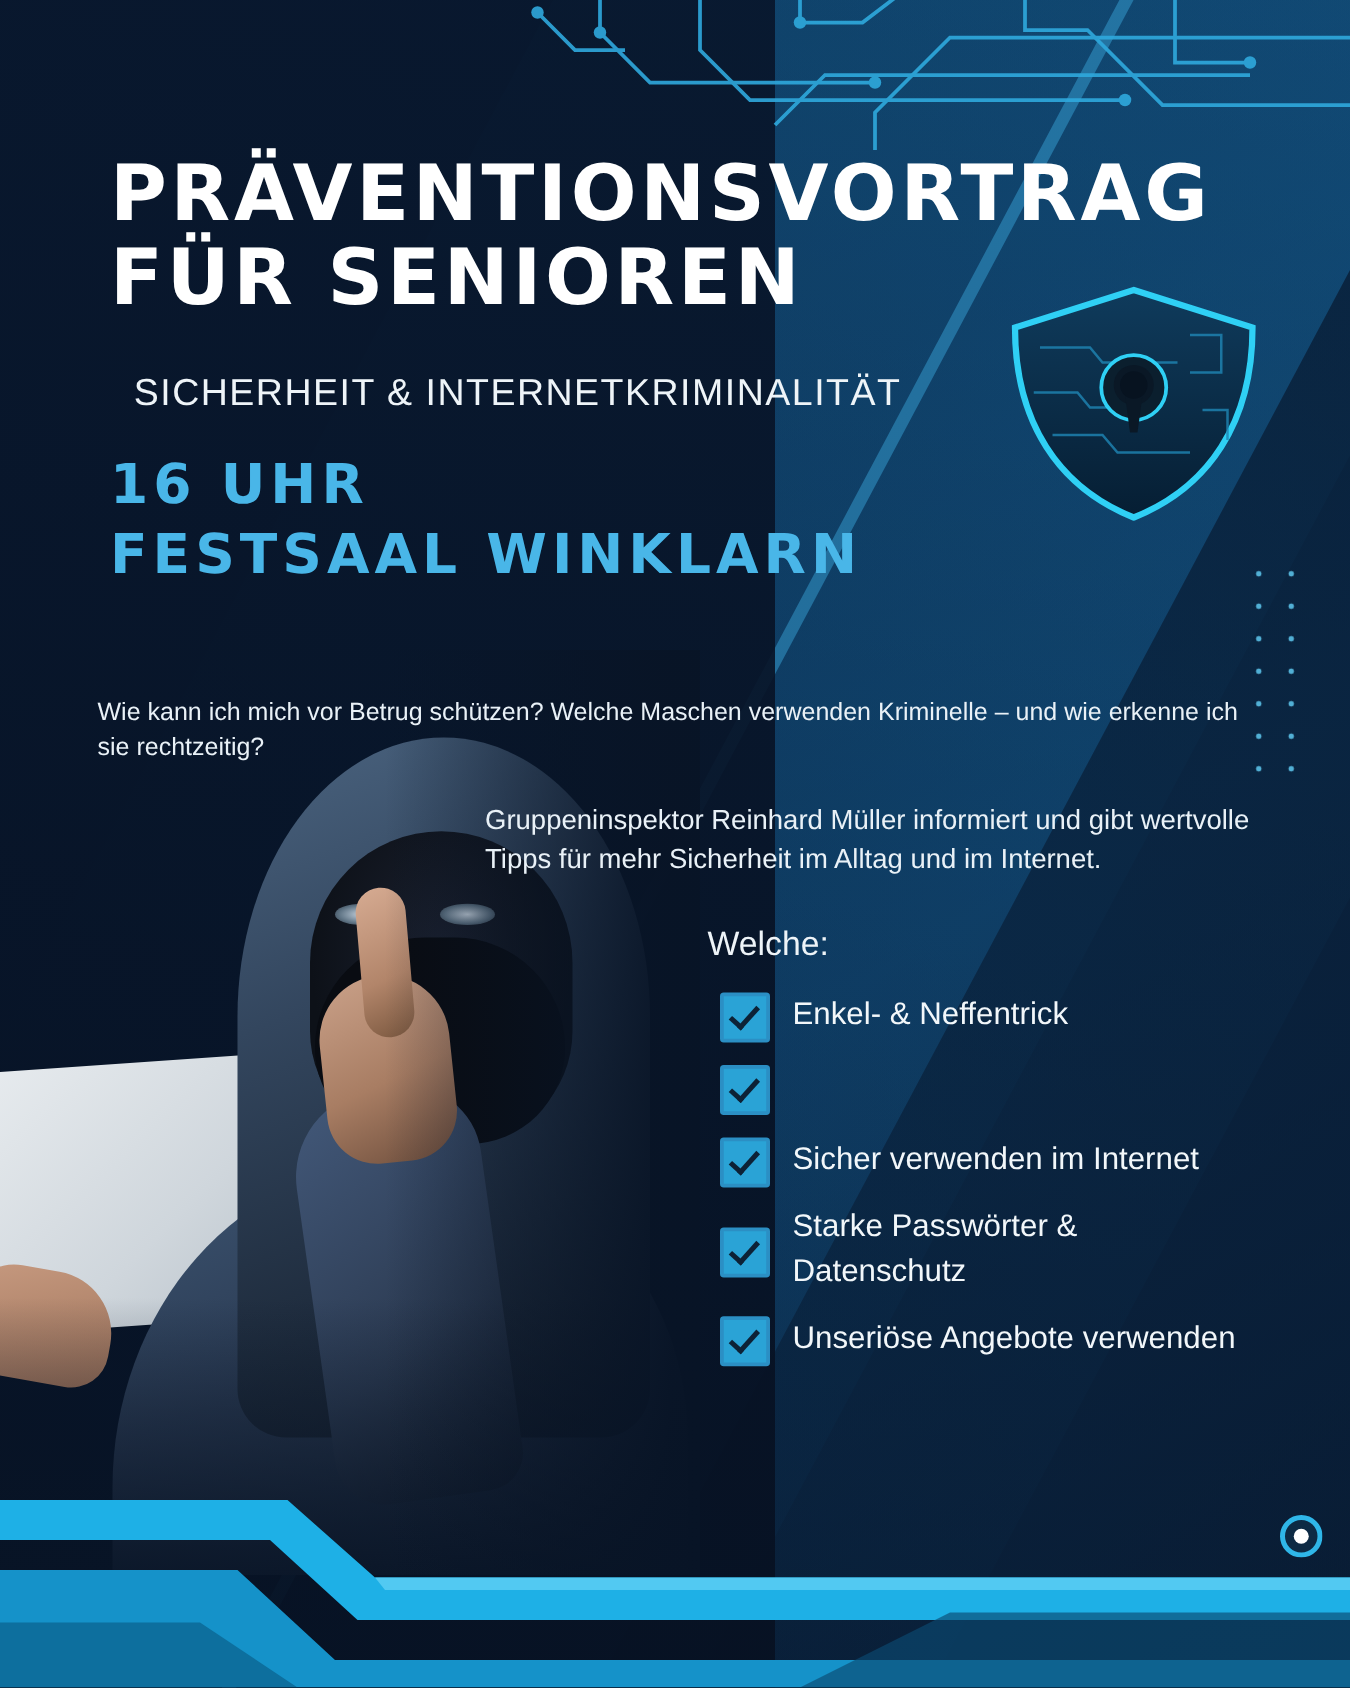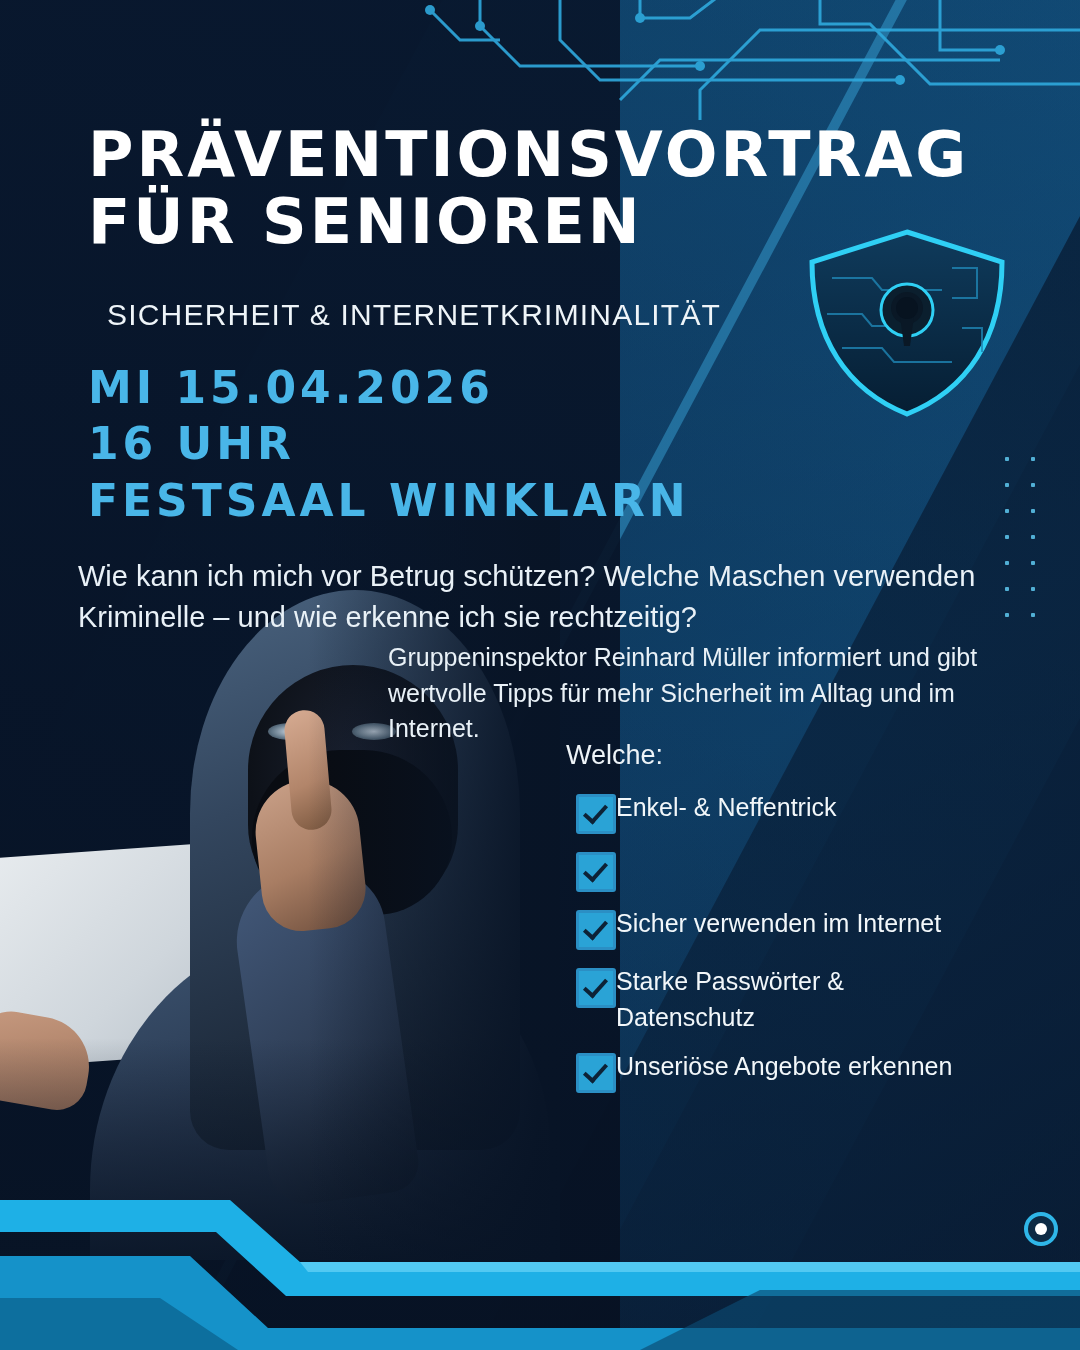"MI 15.04.2026" div { html: <div>MI 15.04.2026</div> -> none }
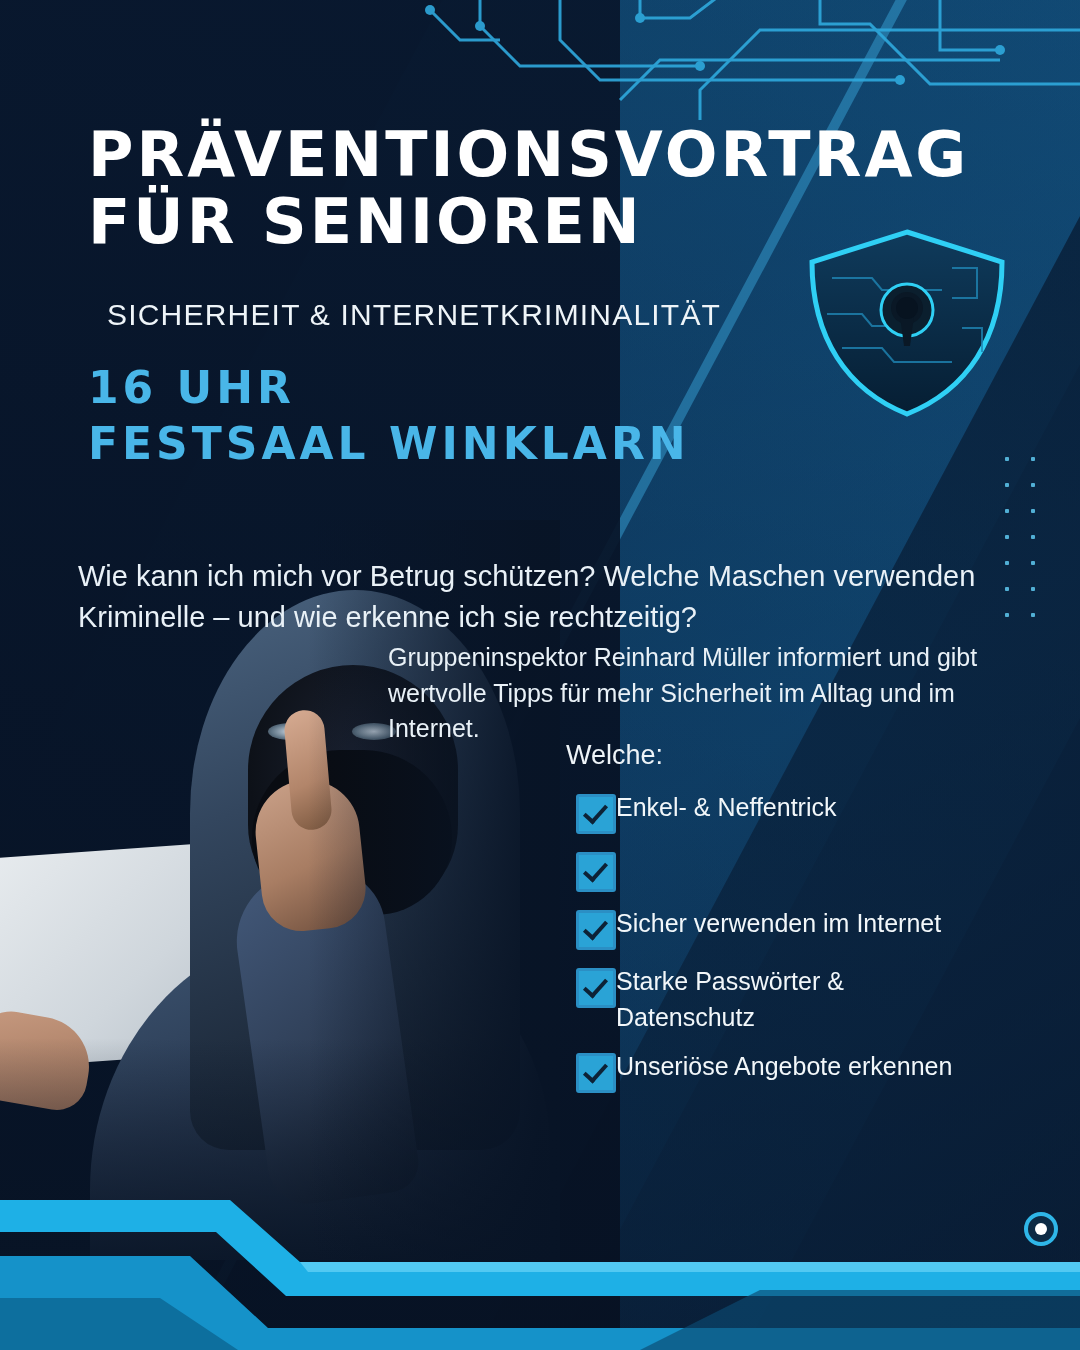"Wie kann ich mich vor" .intro { font-size: 29px -> 20px }
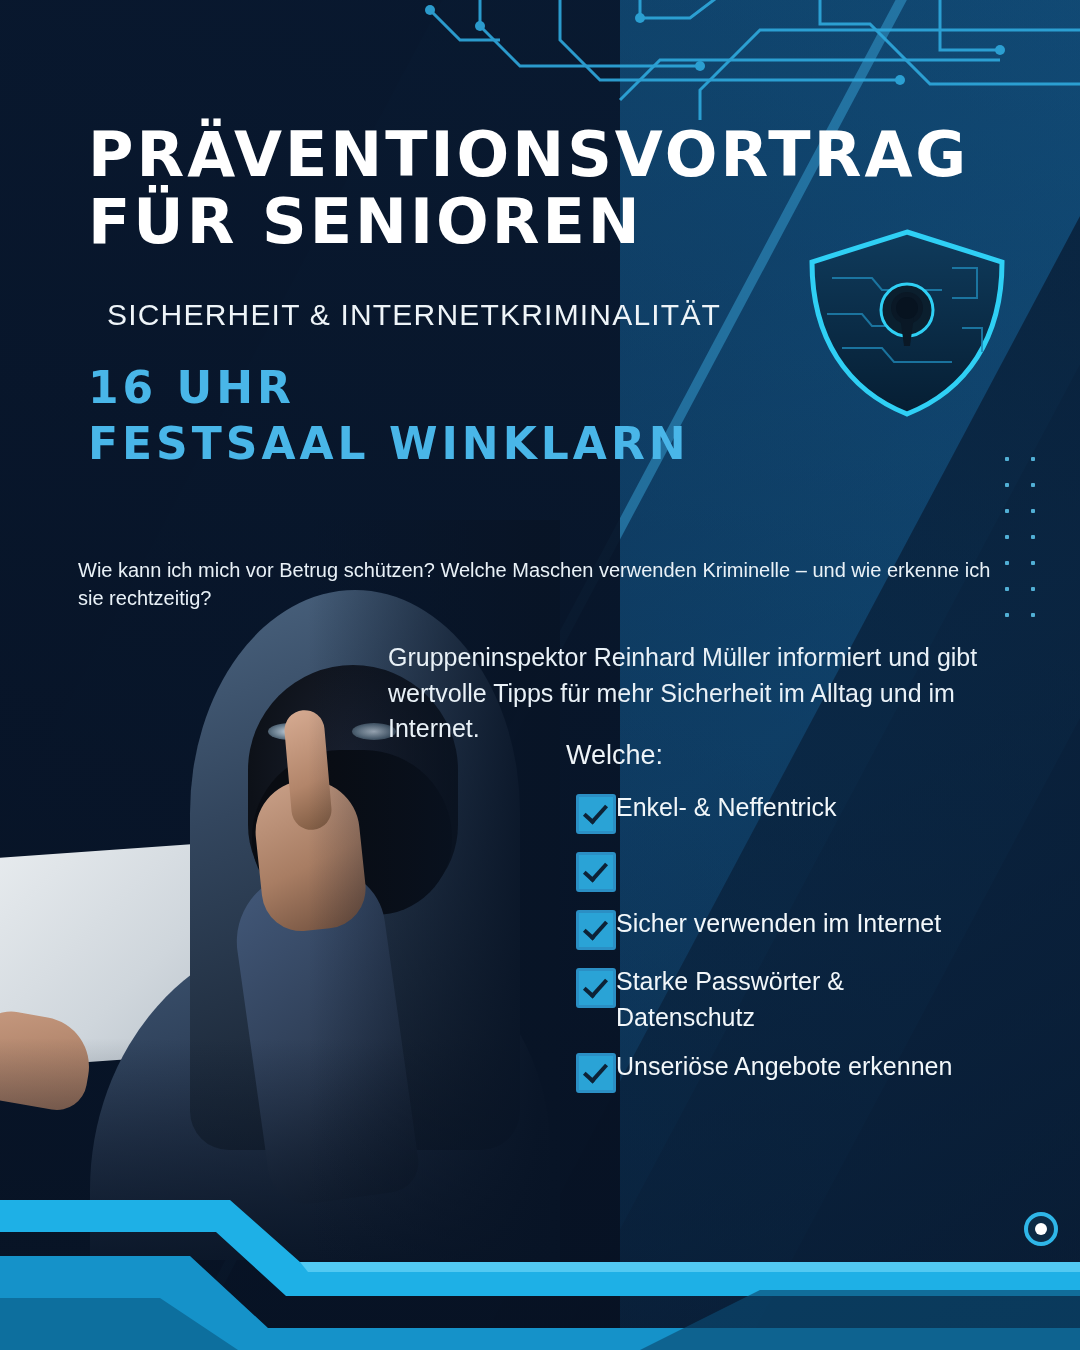"Gruppeninspektor Reinhard Müller" .speaker { font-size: 25px -> 22px }
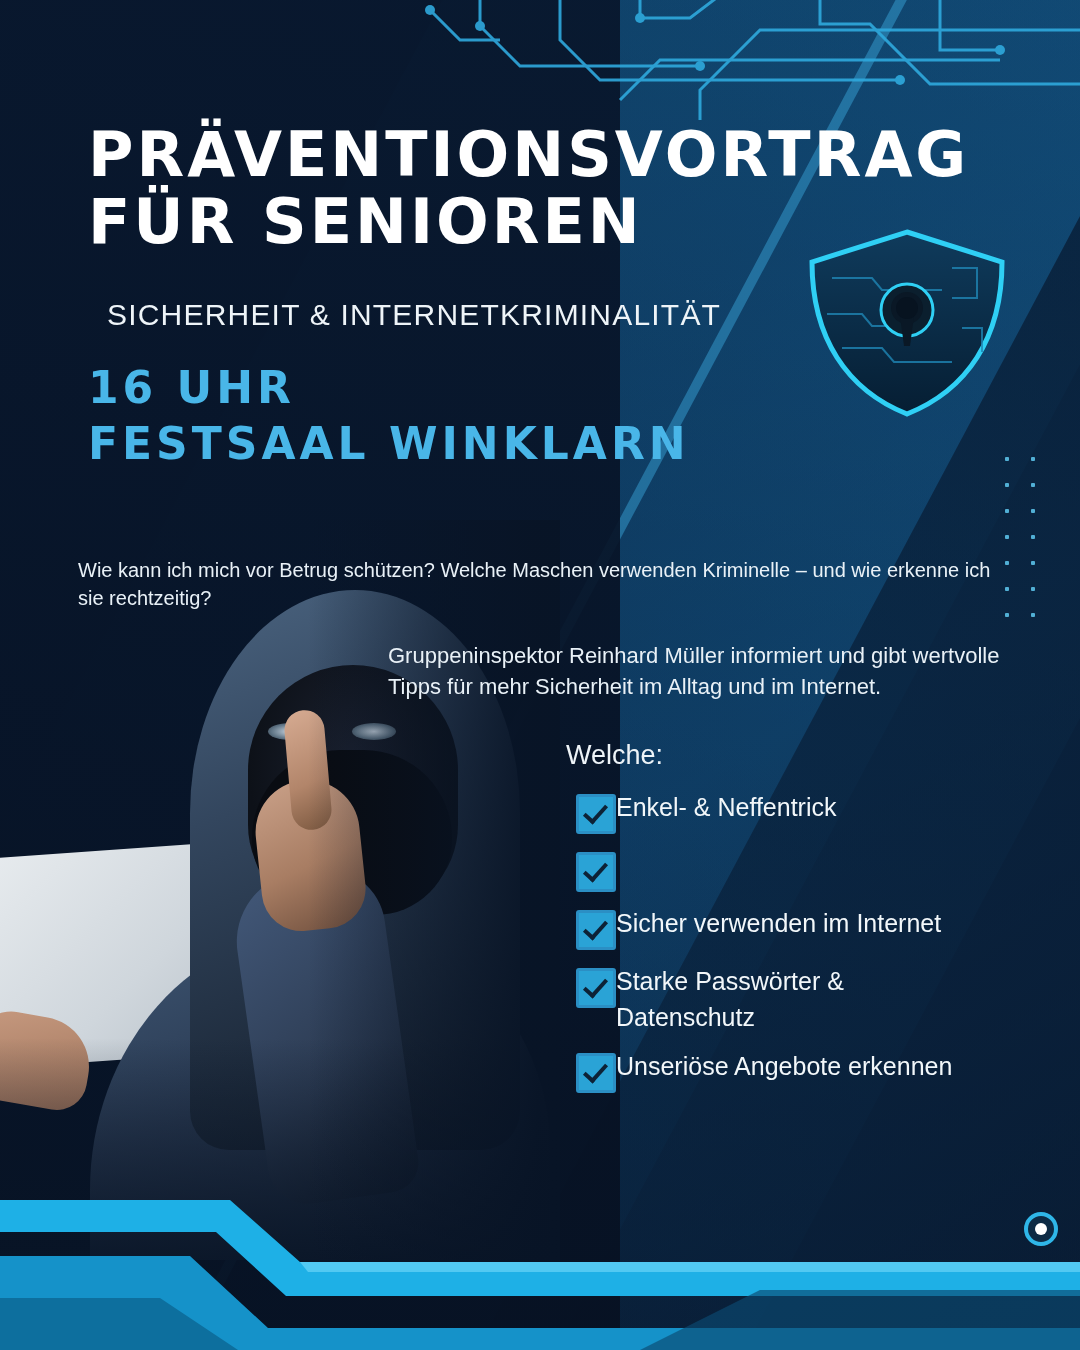"Enkel- & Neffentrick" .topic { align-items: flex-start -> center; gap: none -> 18px }
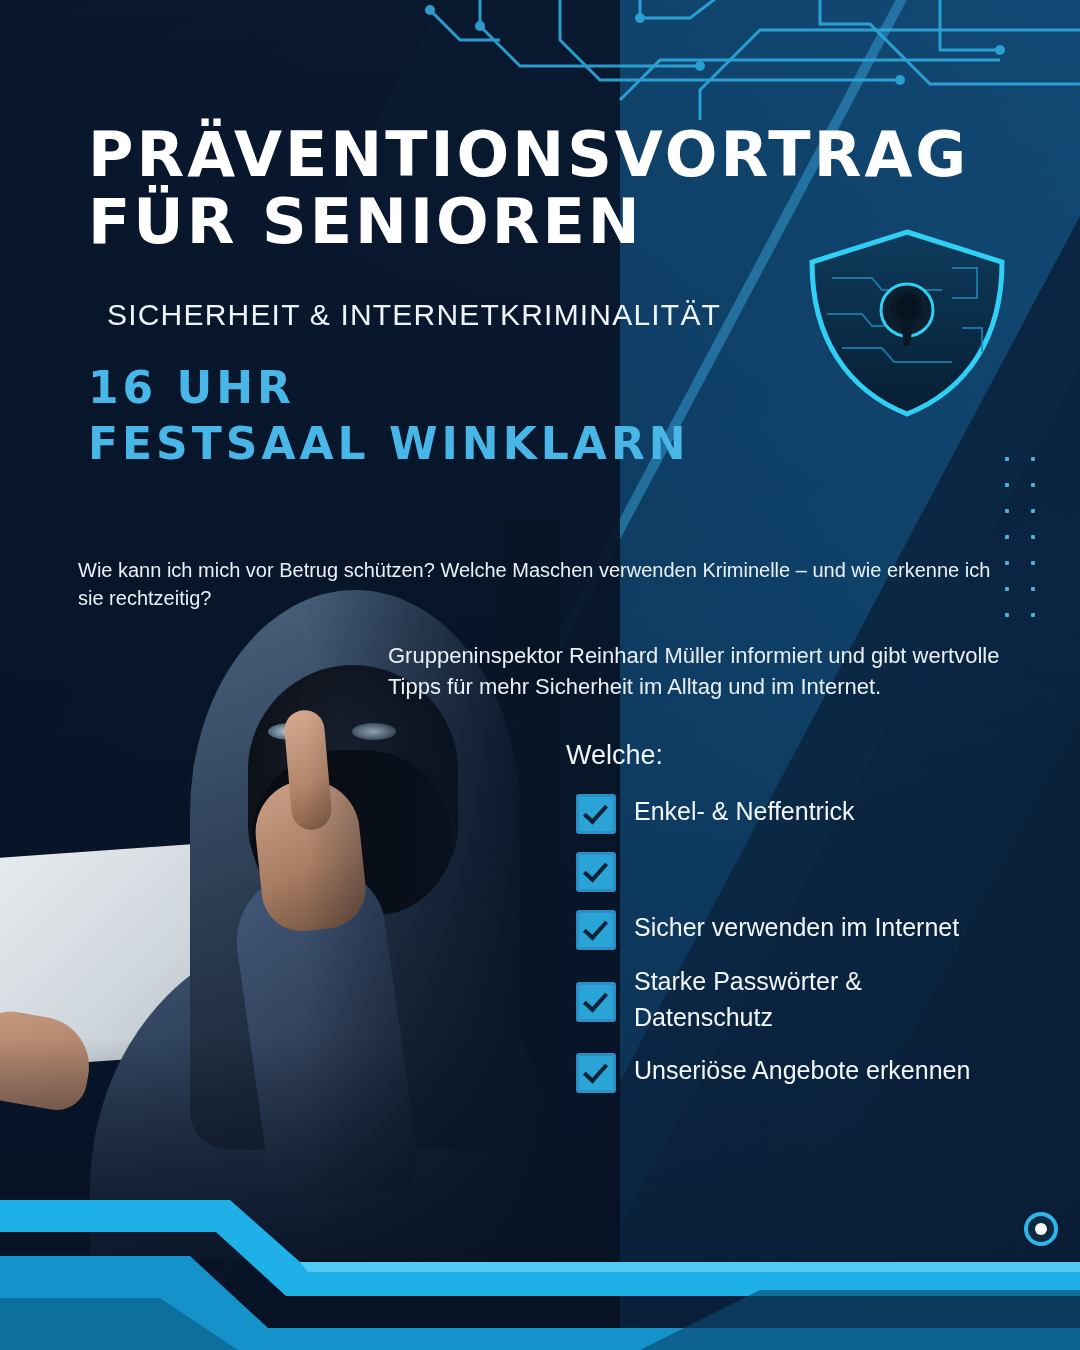"Unseriöse Angebote erkennen" span.topic-label { text: erkennen -> verwenden }
